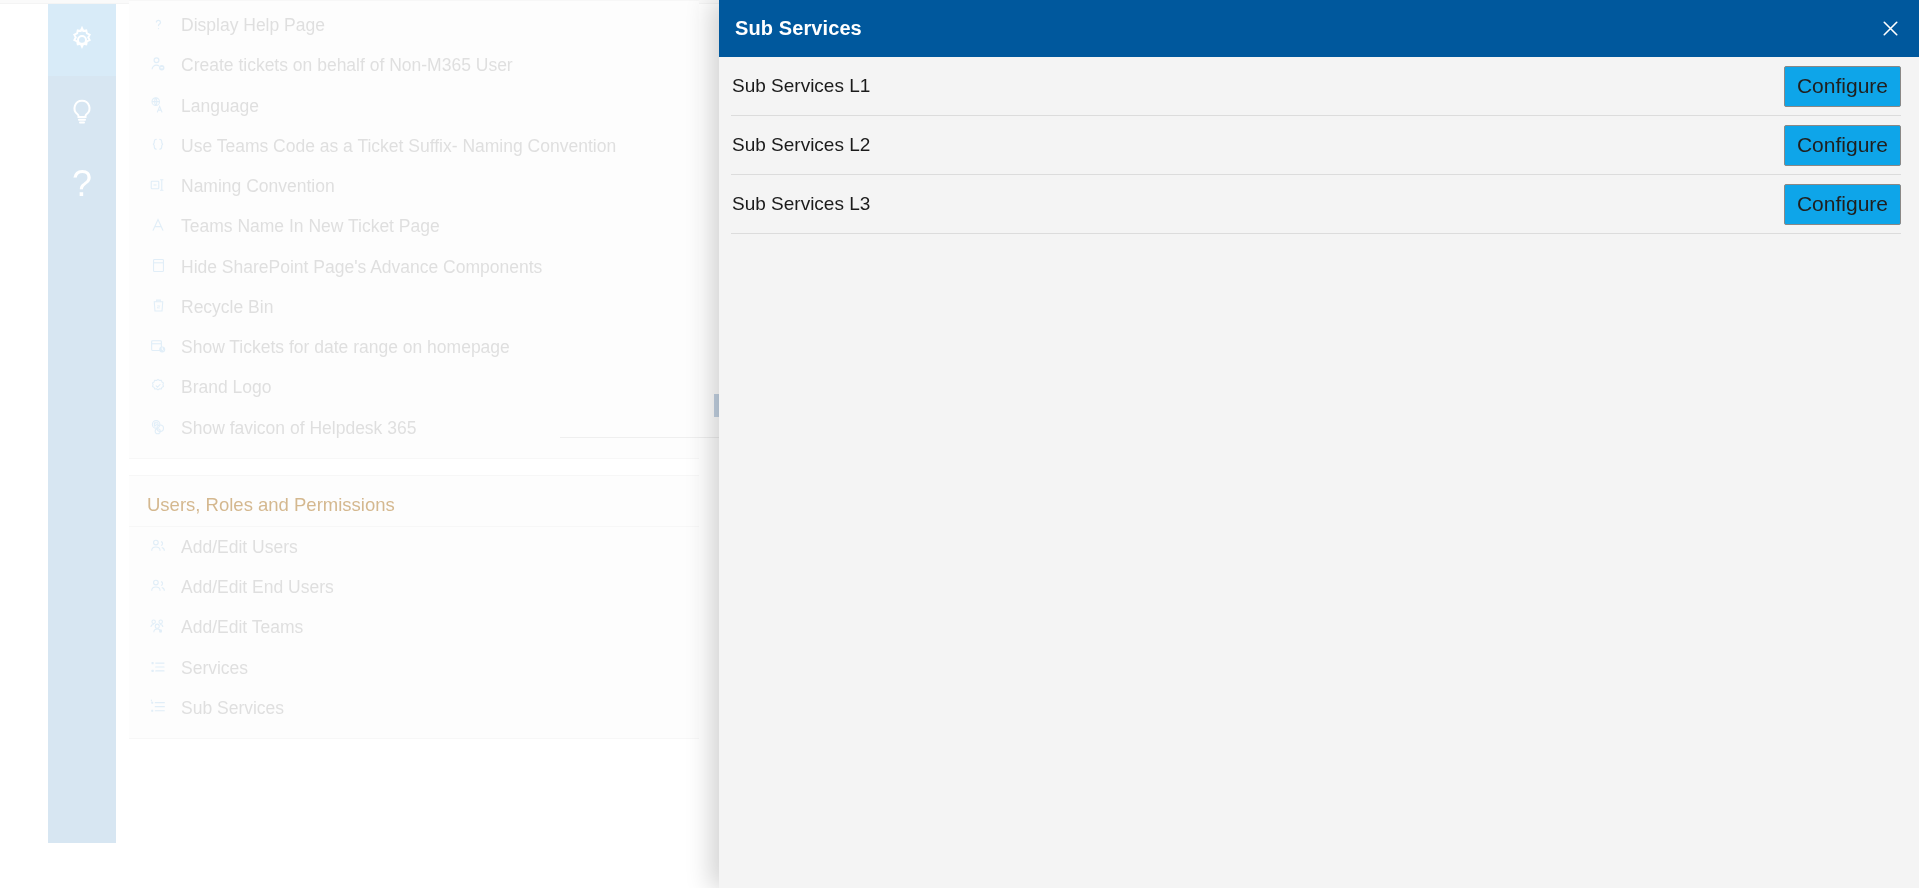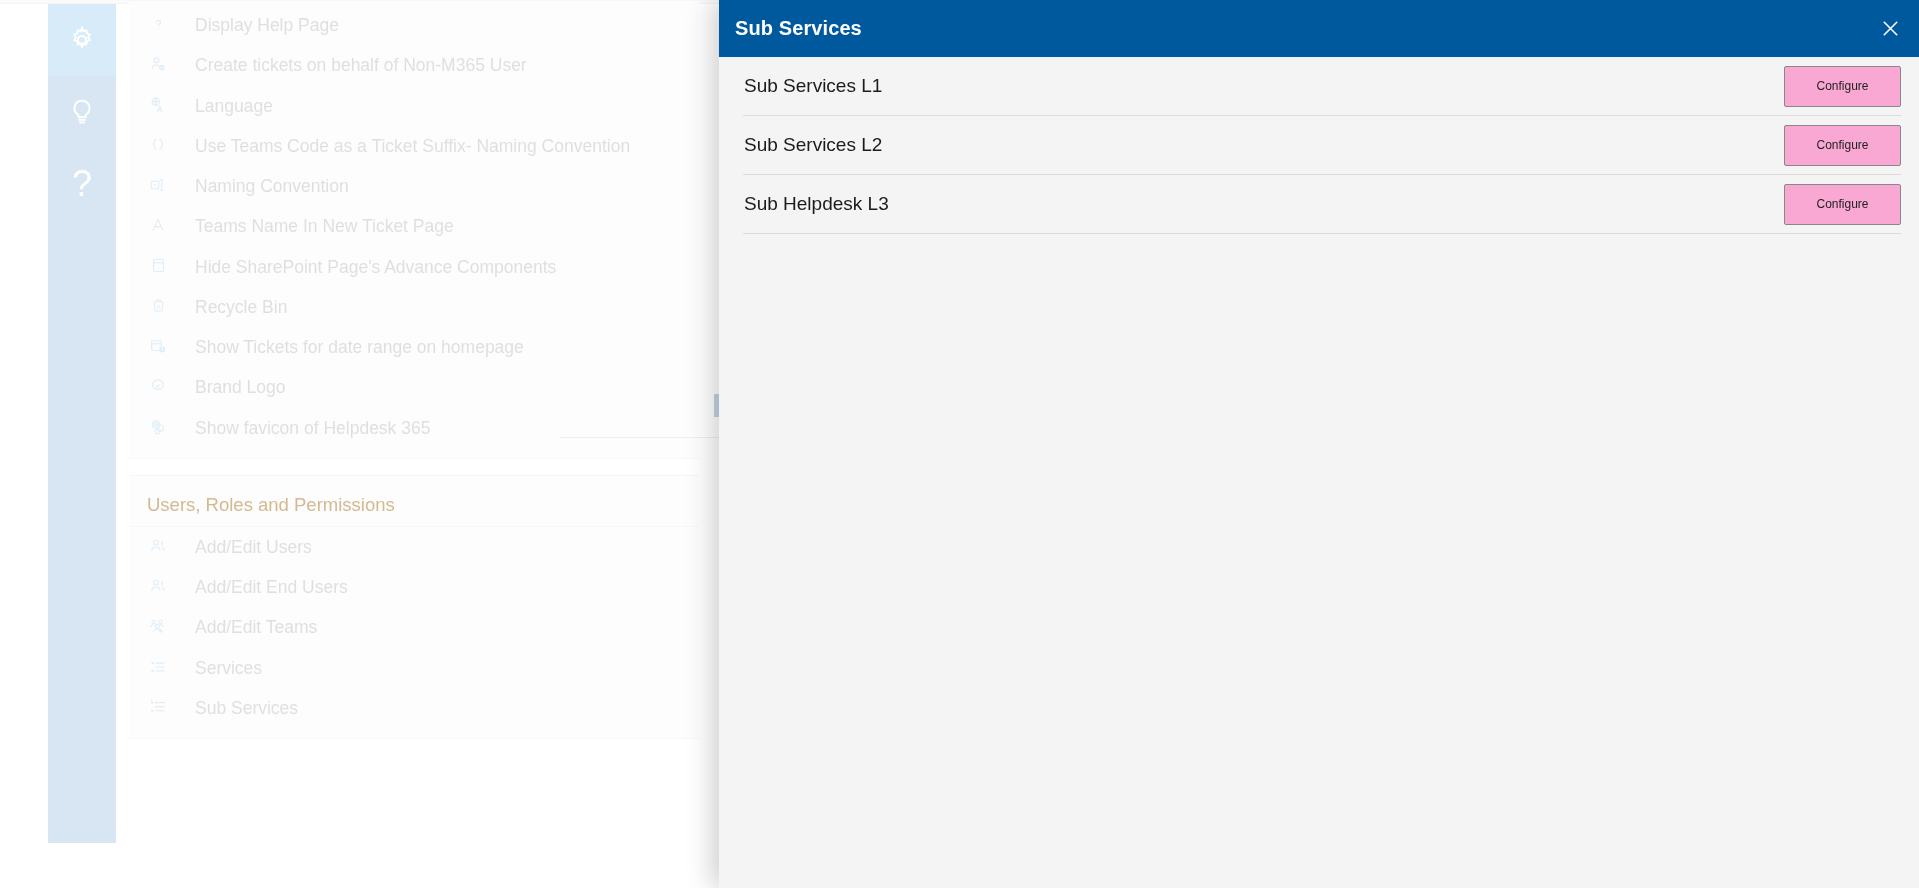"Display Help Page" .menu-item { gap: 26px -> 12px }
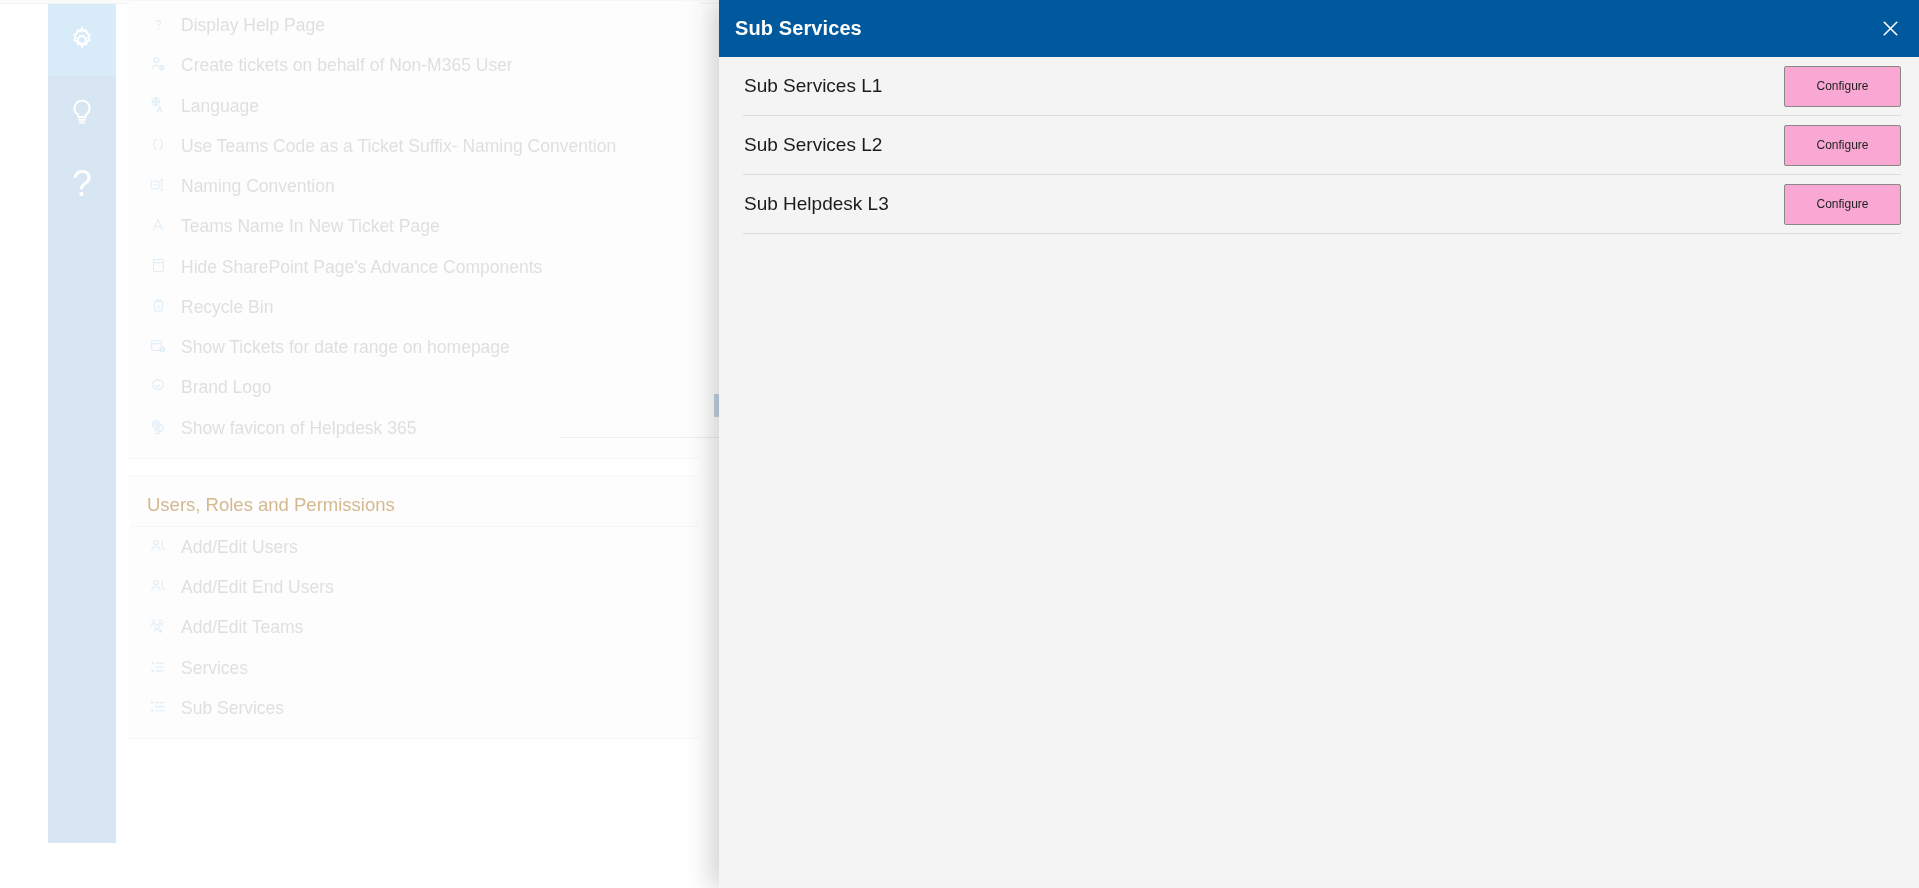"Sub Services L1" .flyout-body { padding: 0 18px 0 24px -> 0 18px 0 12px }
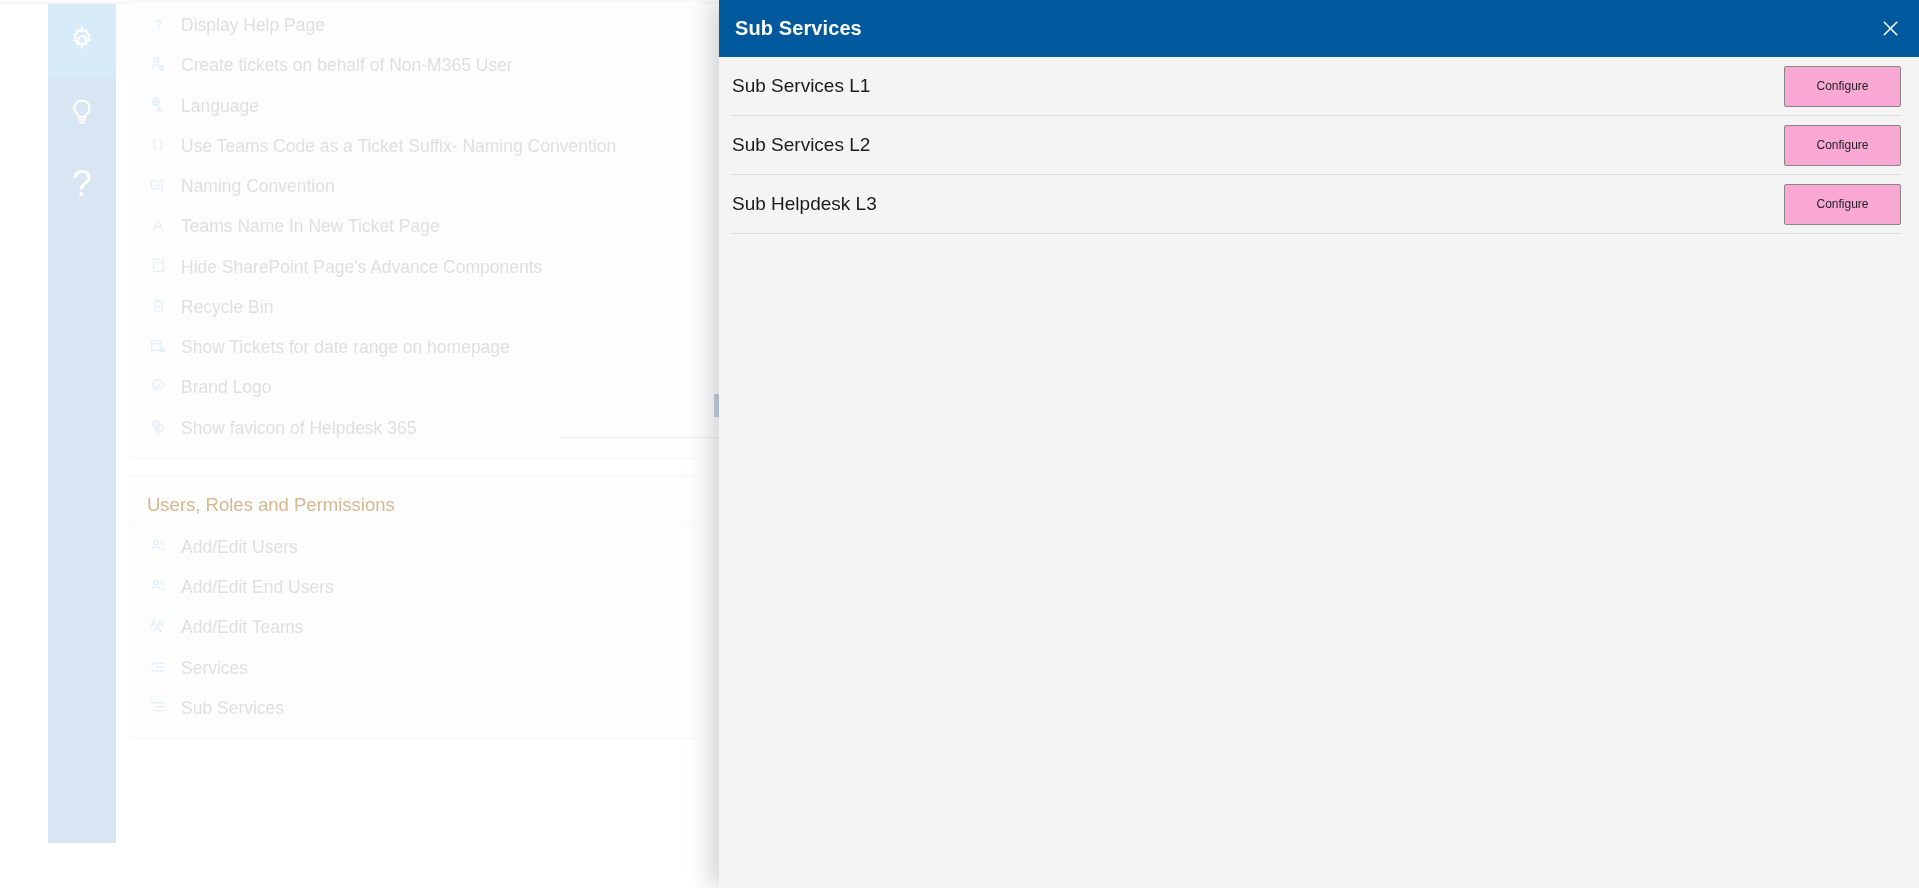"Configure" .configure-btn { background: #f9a8d4 -> #0ea5e9; font-size: 12px -> 21px }
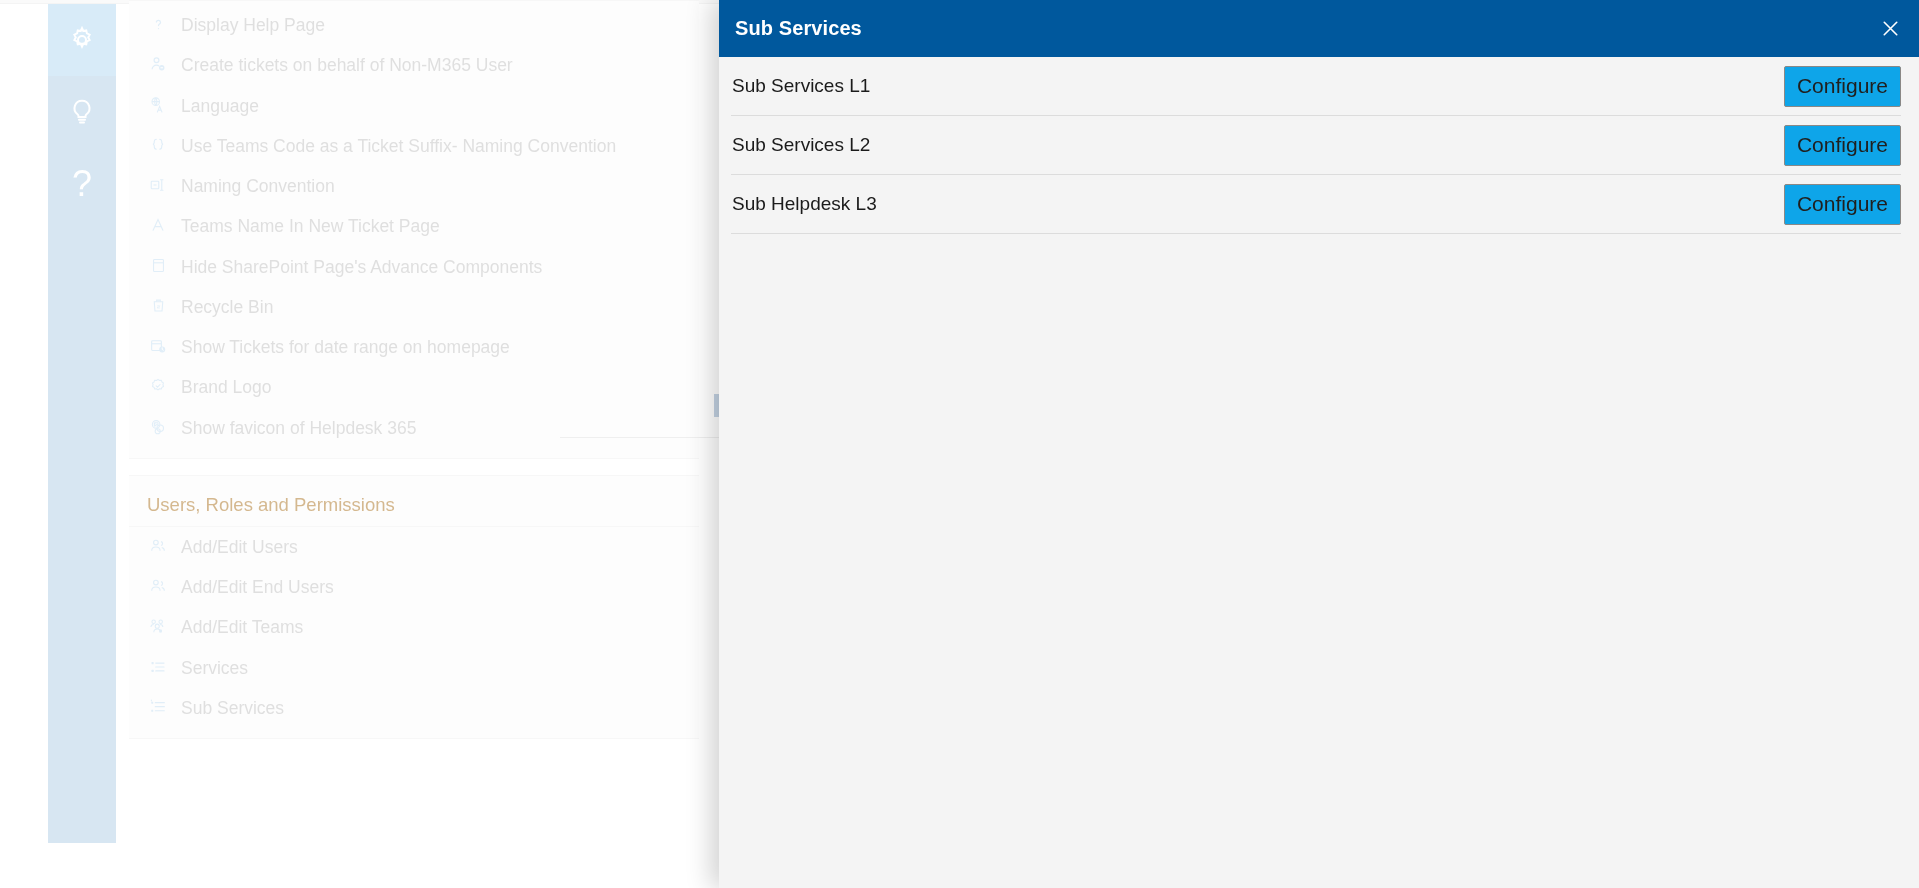"Sub Helpdesk L3" span.srow-label { text: Helpdesk -> Services }
